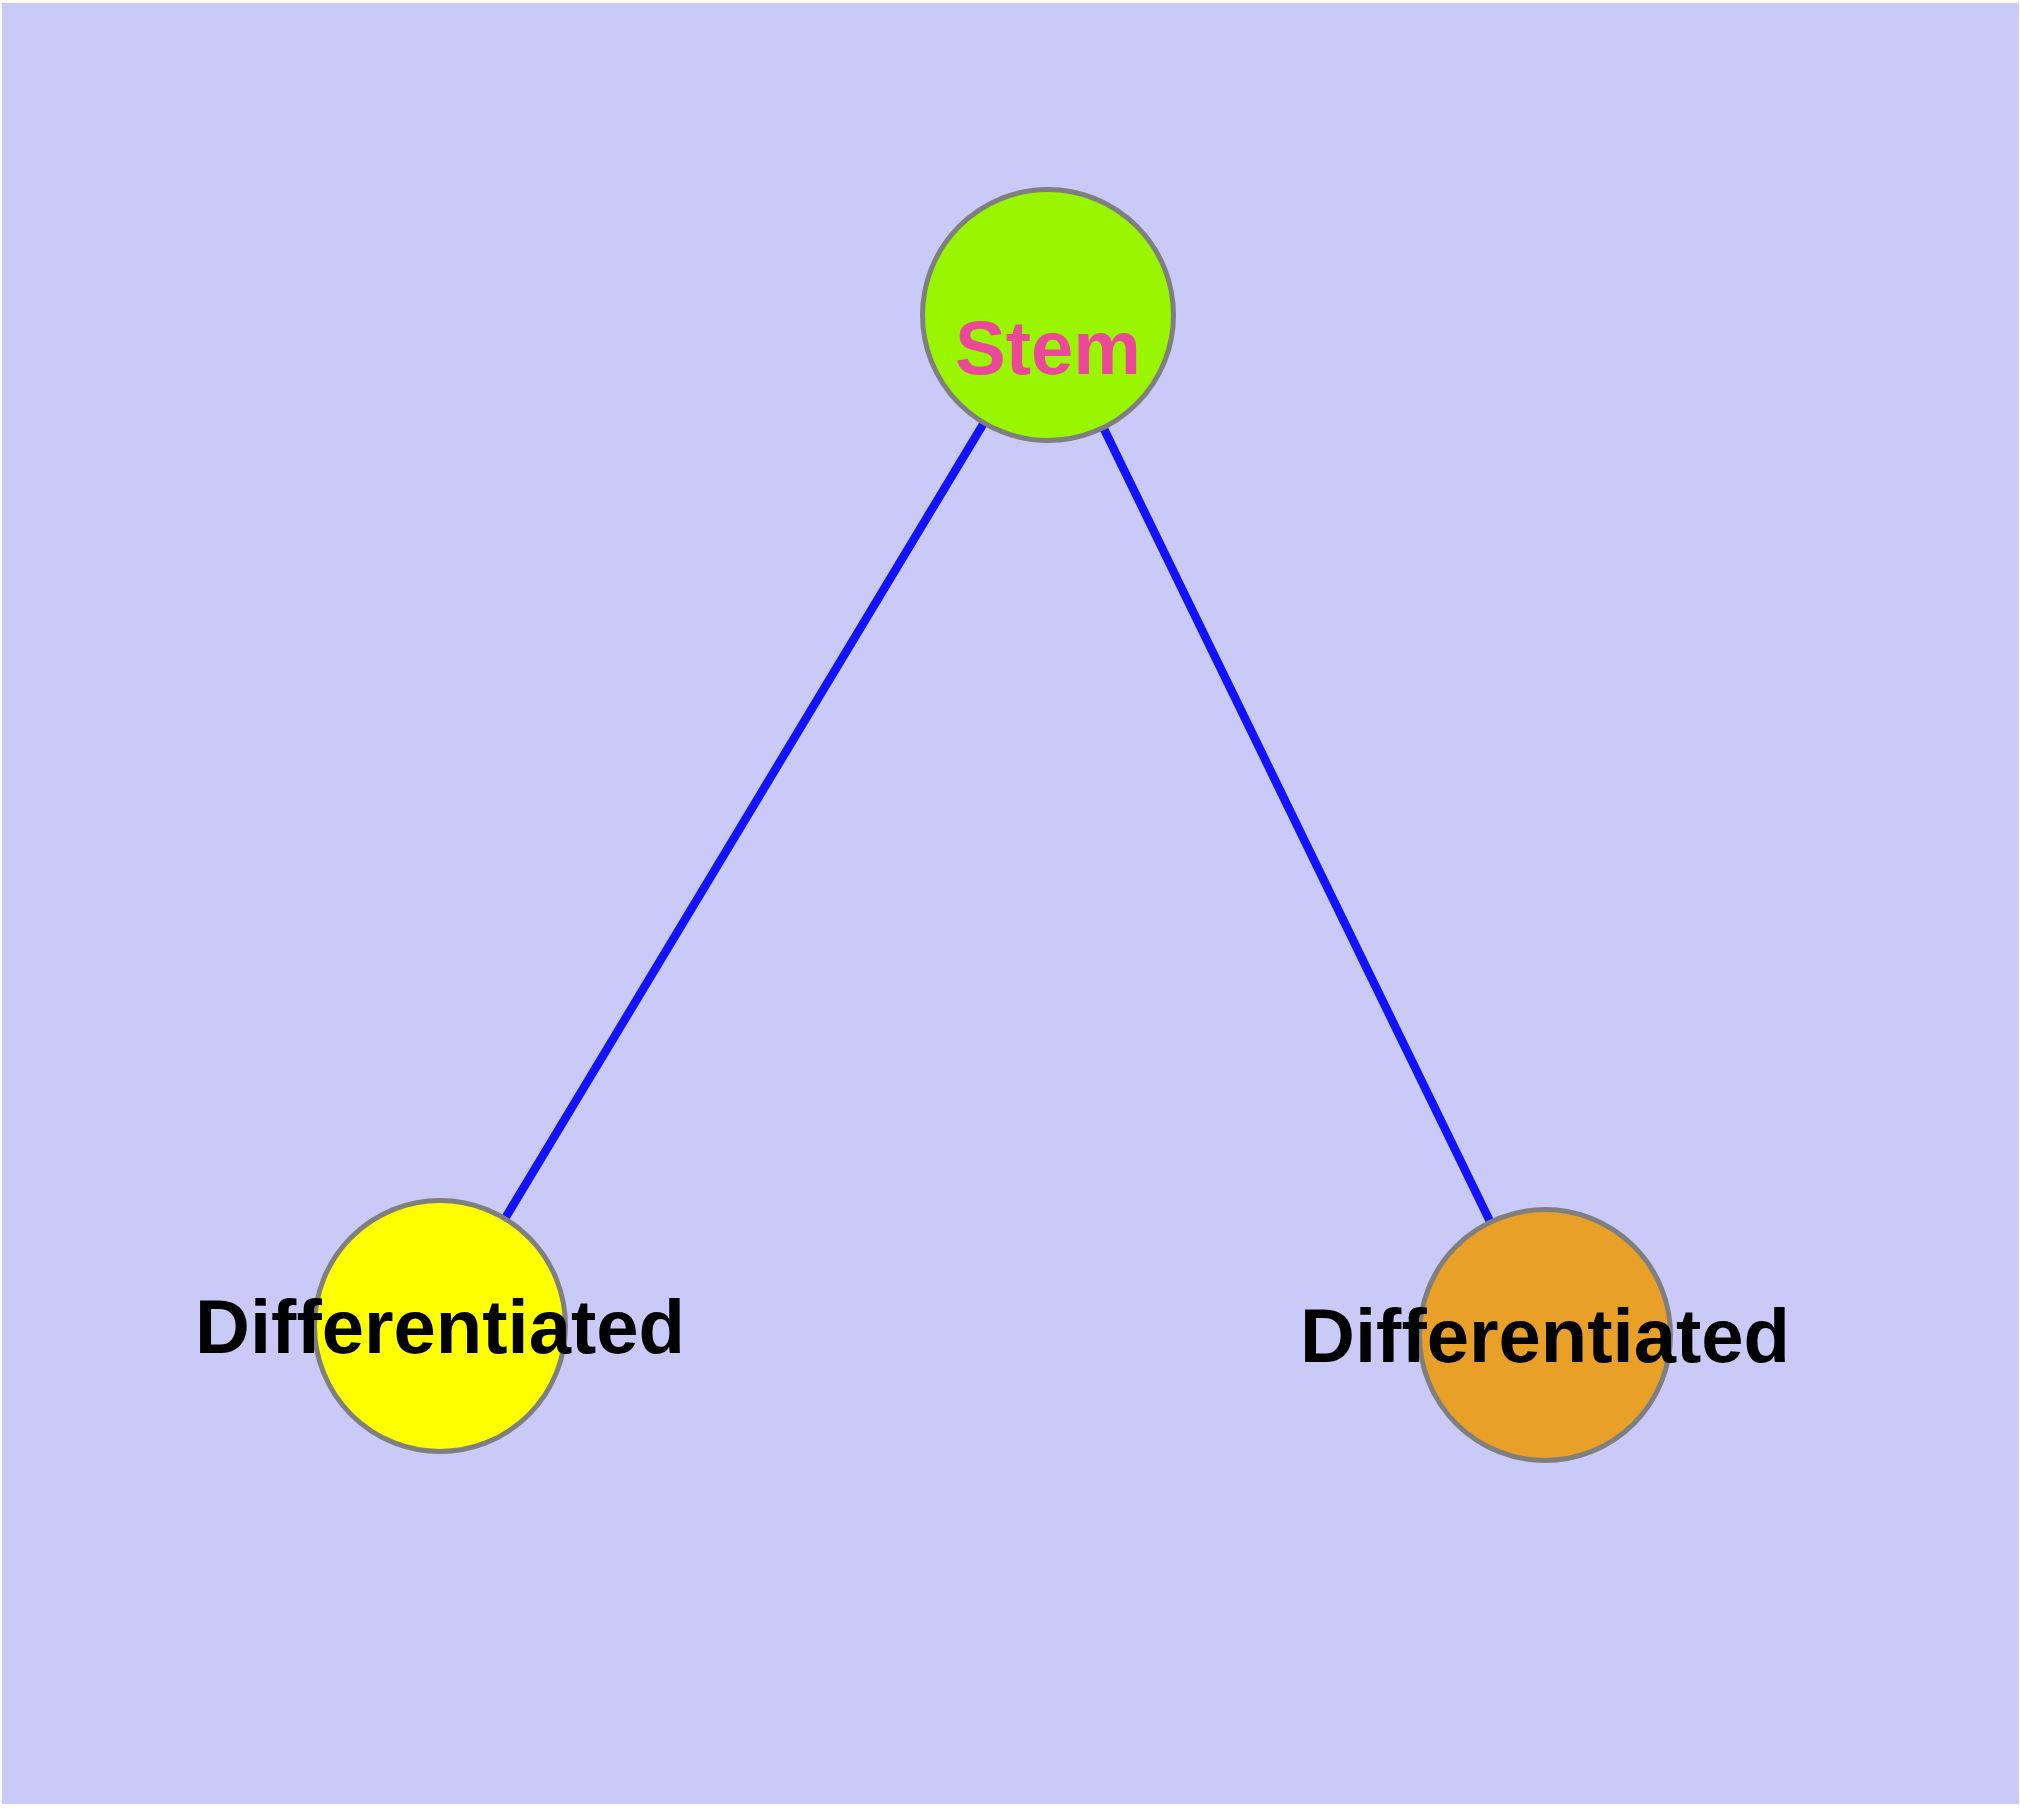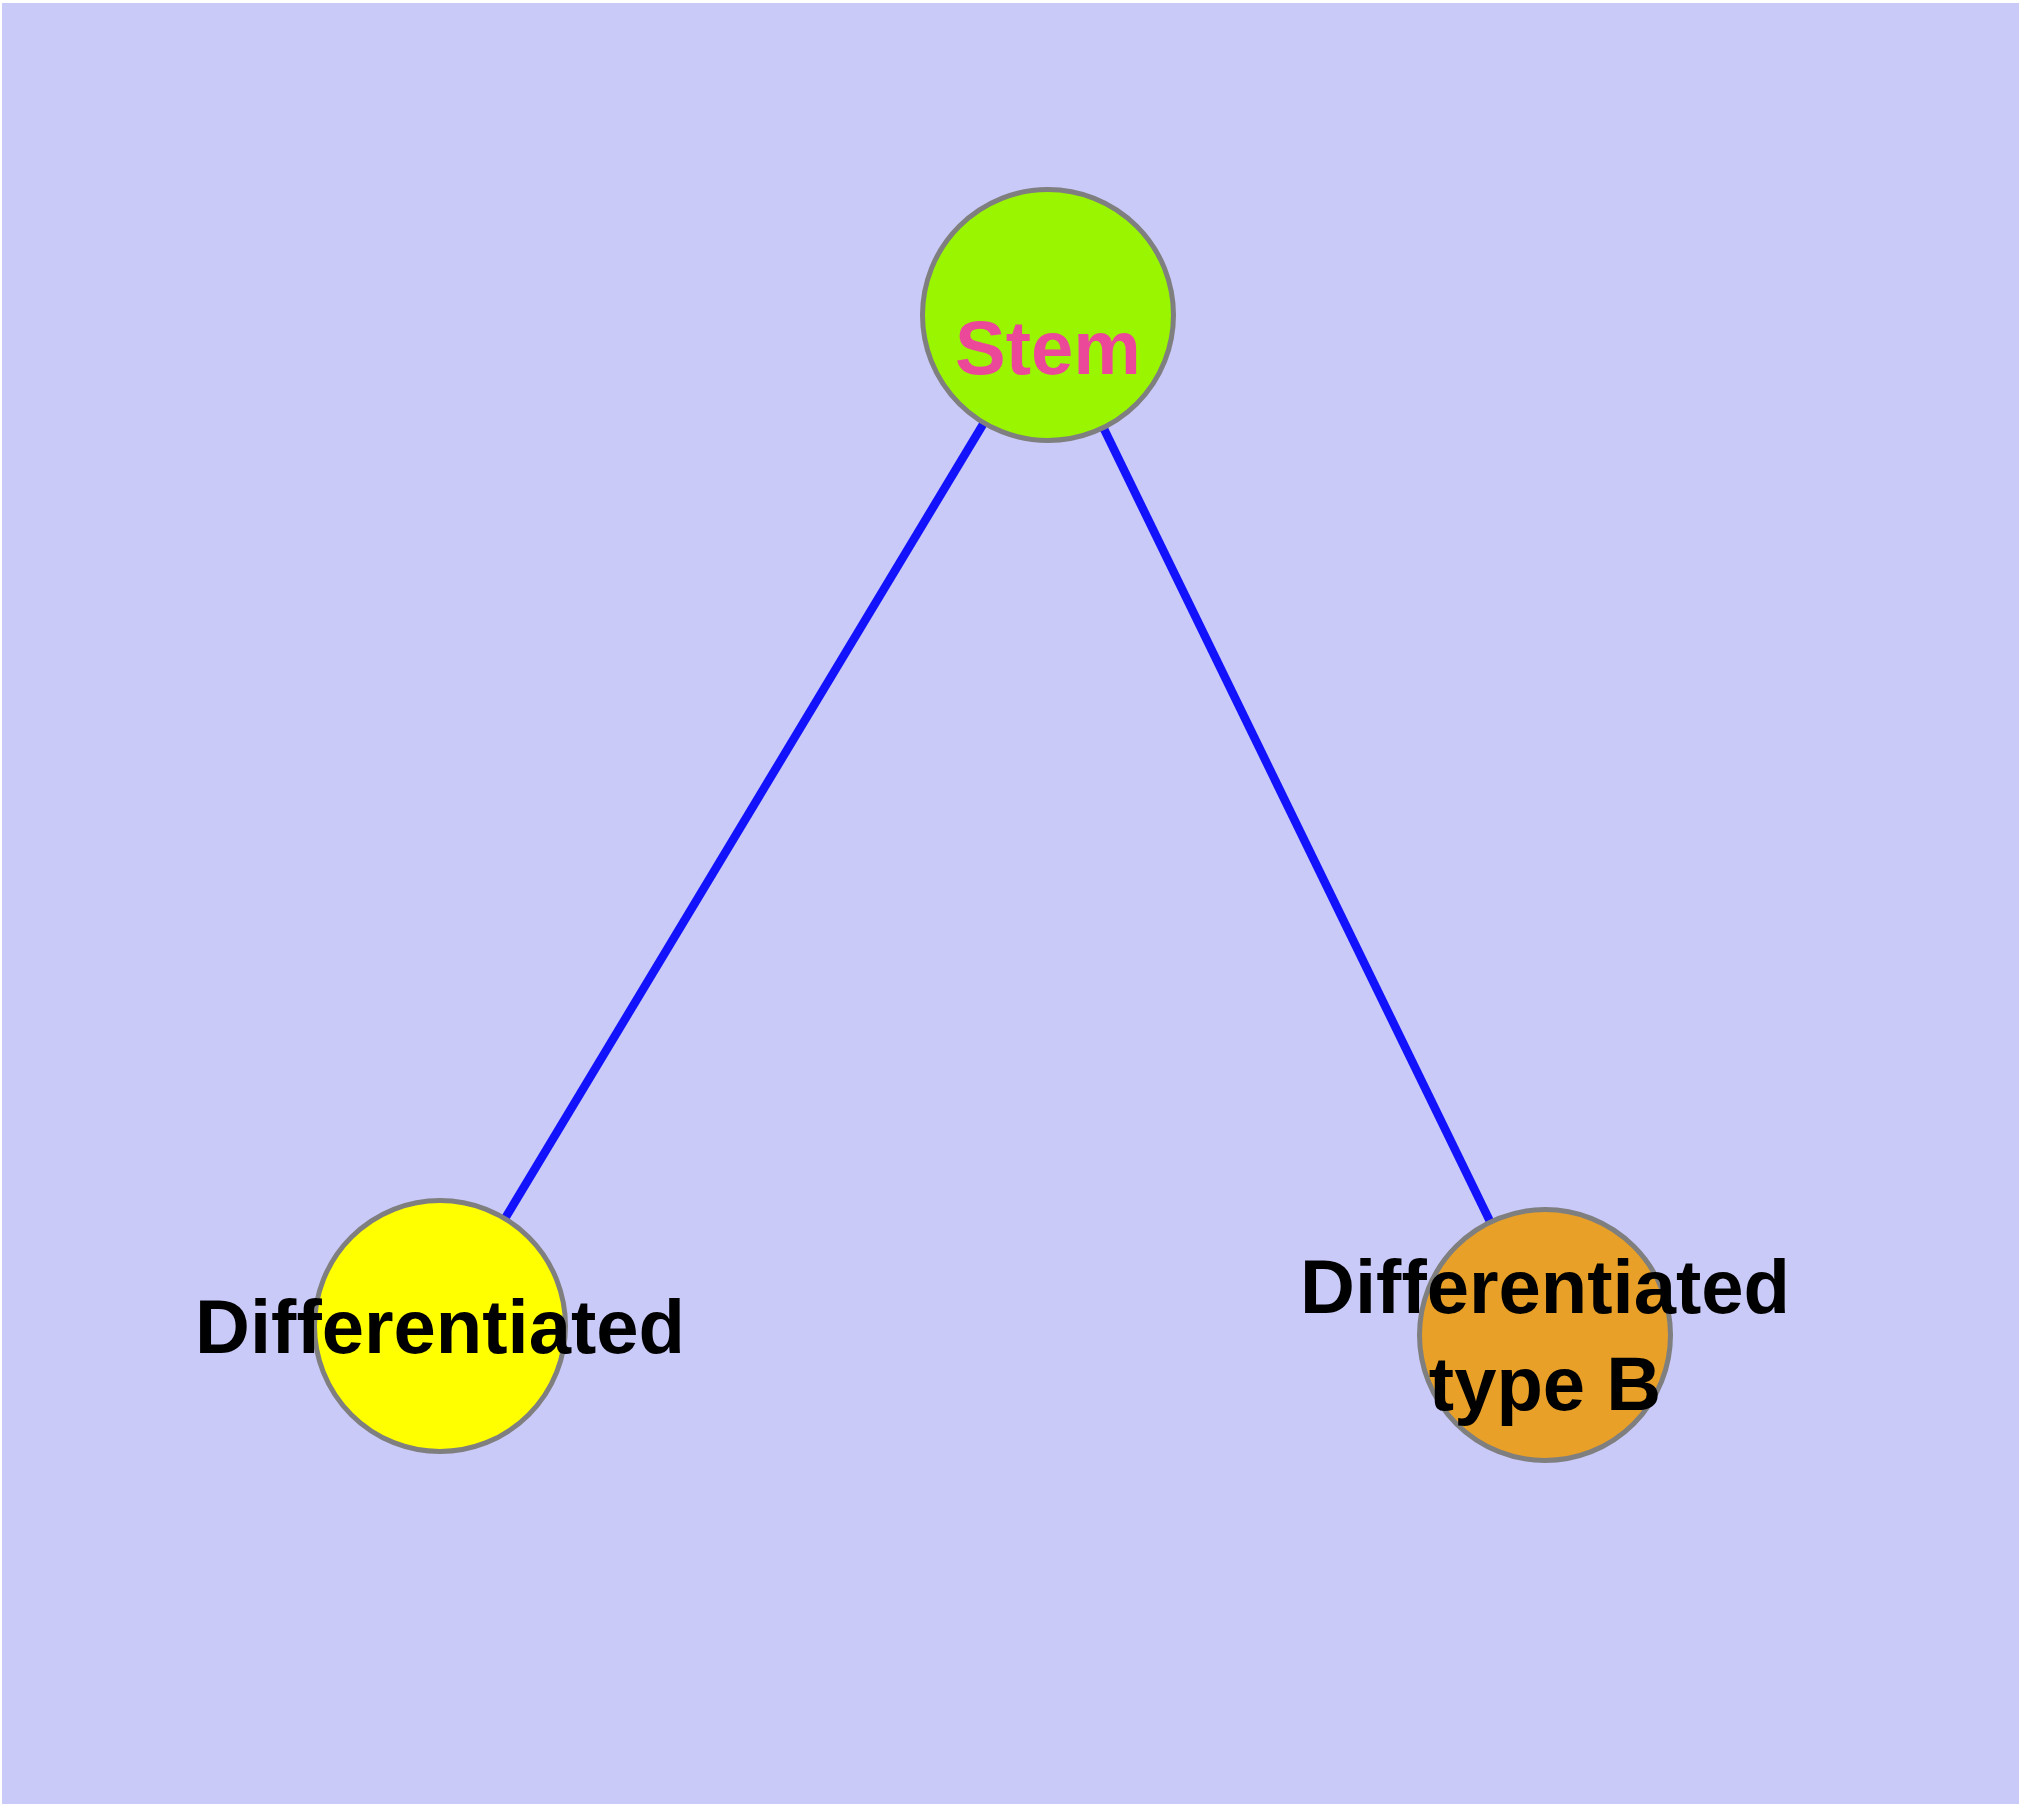"type B" div.lbl-line { html: <div>type B</div> -> none }
